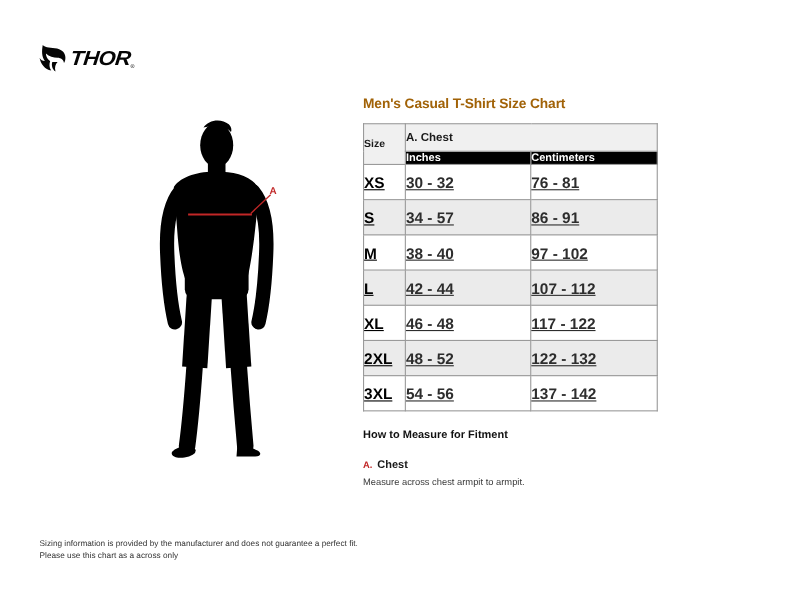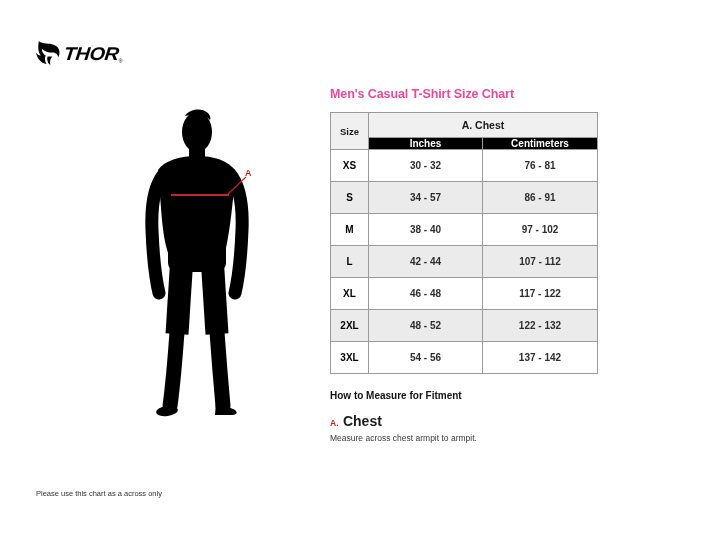"Men's Casual T-Shirt Size Chart" .chart-title { color: #ec4899 -> #a16207 }
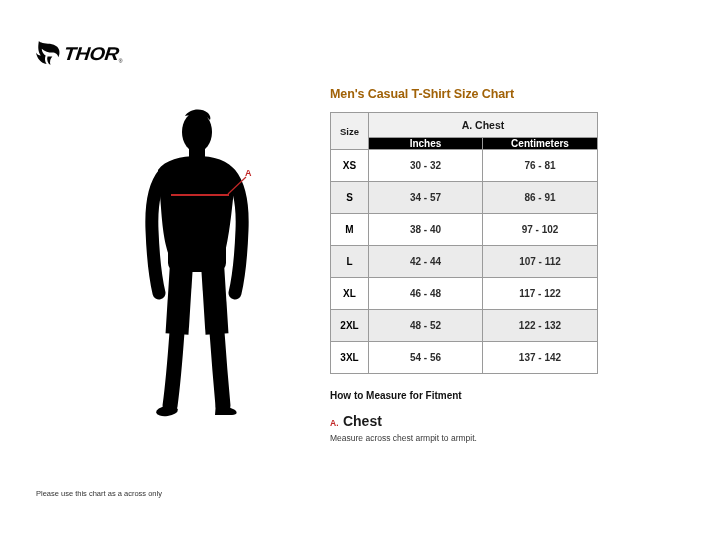"Size" .size-table th, .size-table td { text-align: center -> left }
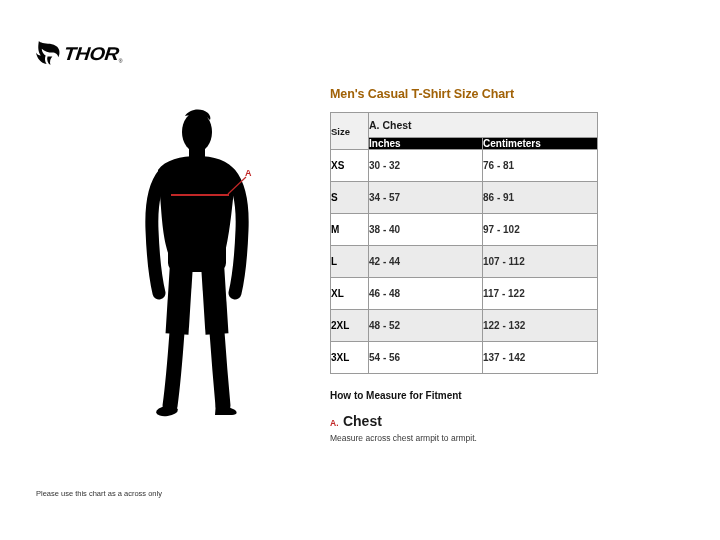"XS" .size-table td { font-size: 10px -> 14px; text-decoration: none -> underline }
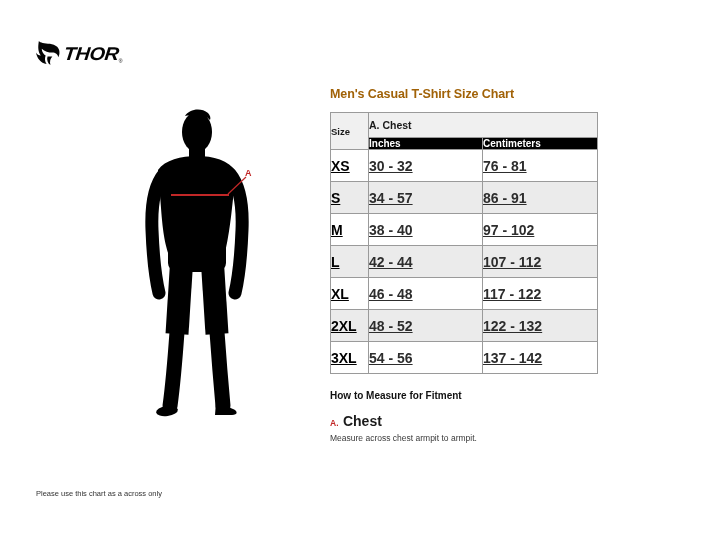"Chest" .measure-name { font-size: 14px -> 10px }
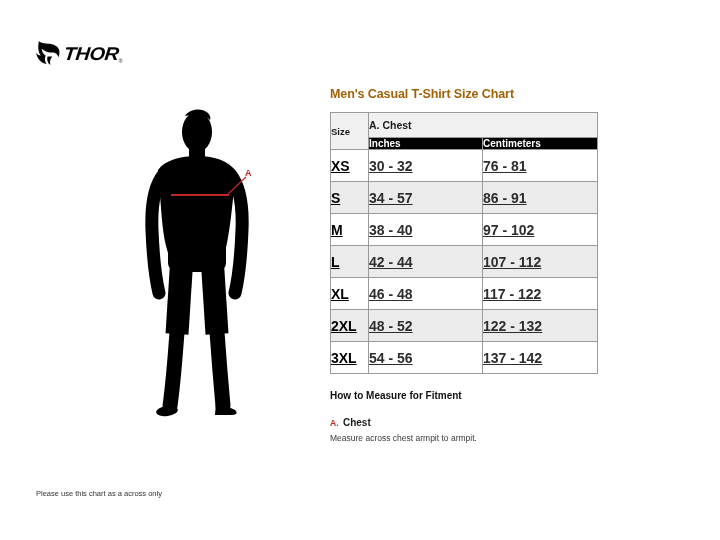"Sizing information is provided by" div { html: none -> <div>Sizing information is provided by the manufacturer and does not guarantee a perfect fit.</div> }
